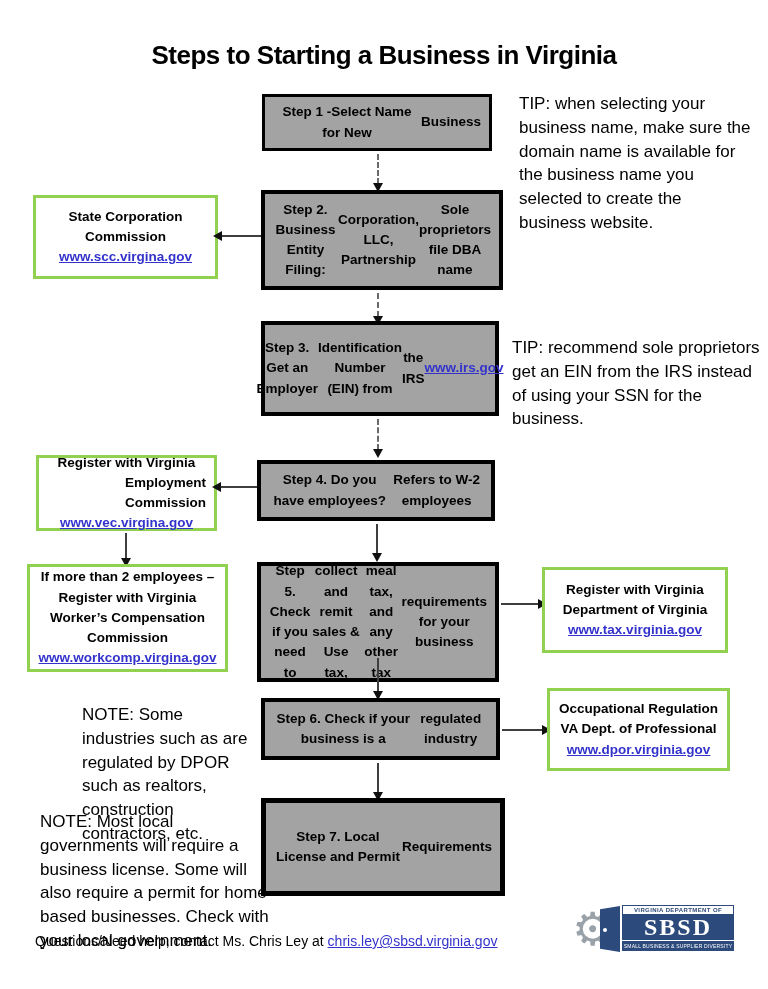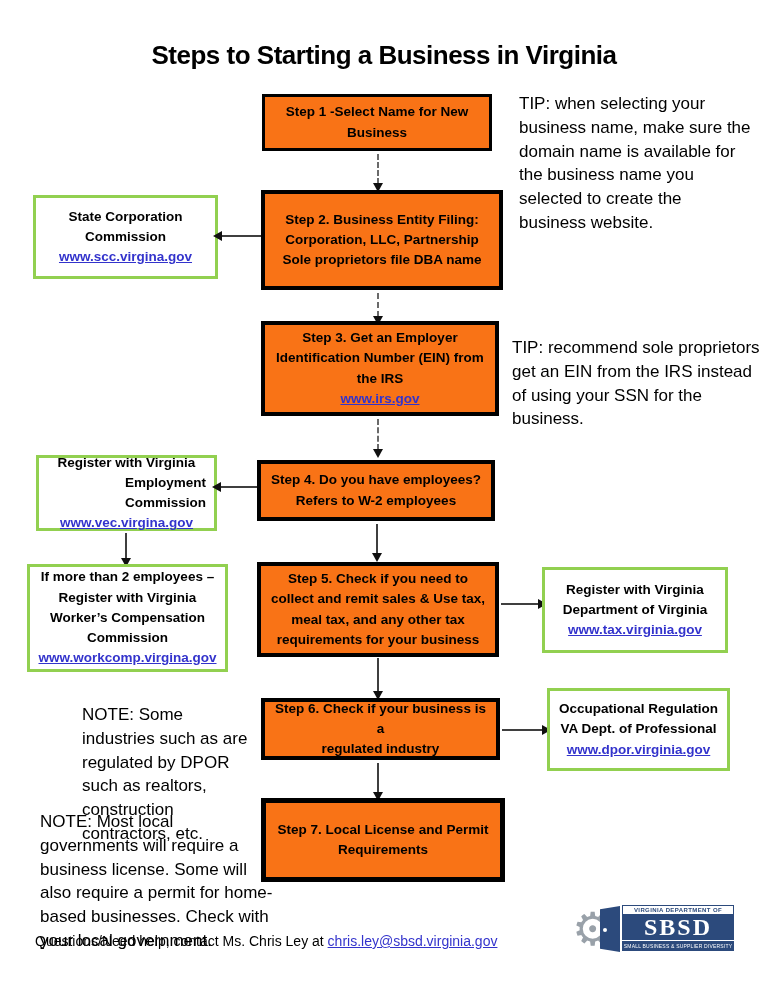"Step 1 -Select Name for" .stepbox { background: #f97316 -> #a3a3a3; flex-direction: column -> none }
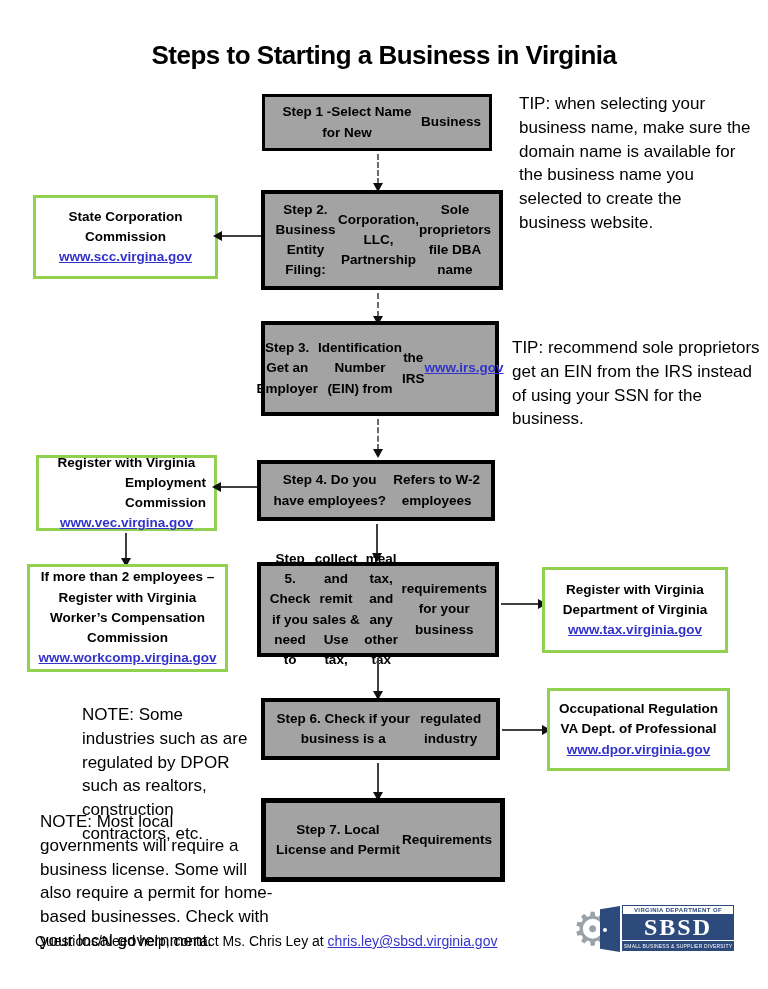"Step 5. Check if you" div.stepbox { height: 95px -> 120px }
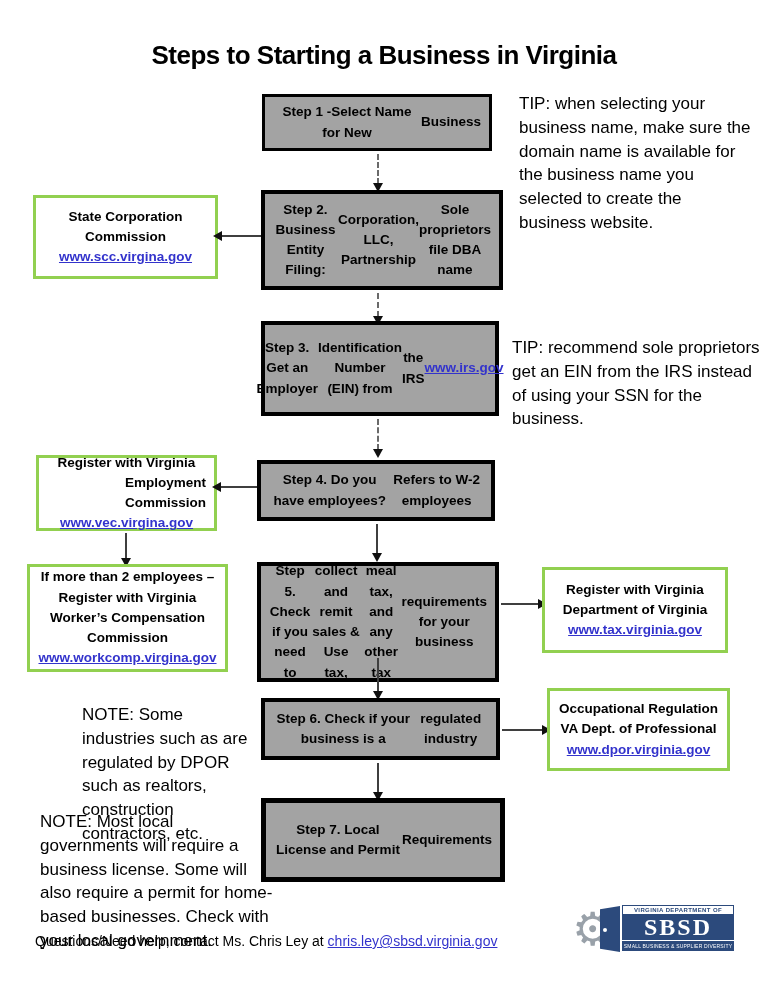"Step 7. Local License and" div.stepbox { height: 84px -> 98px }
